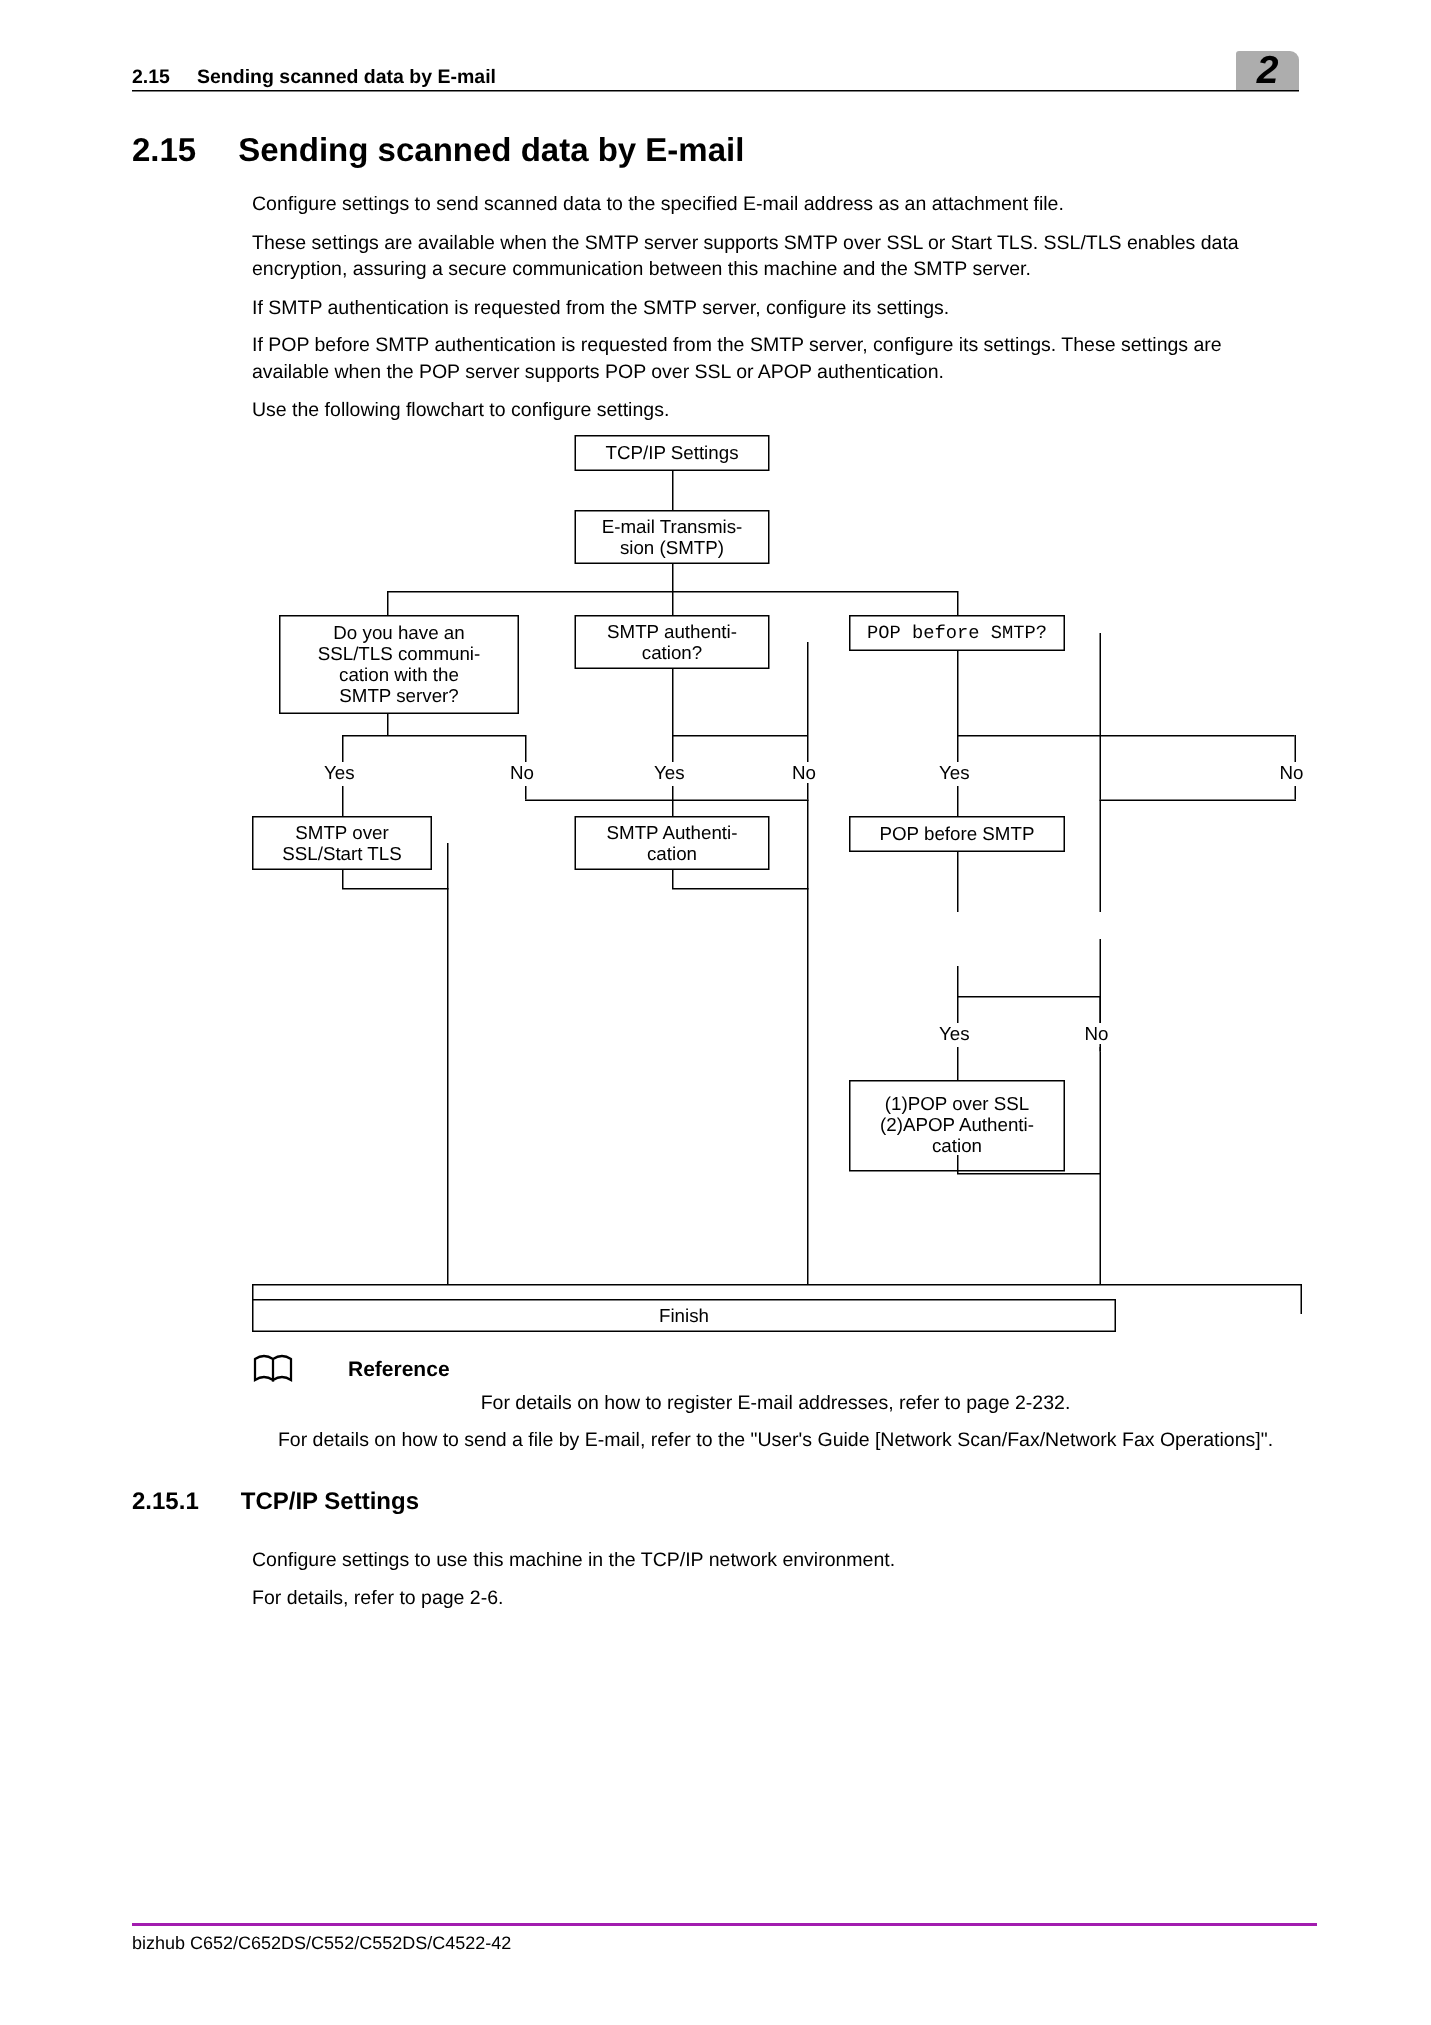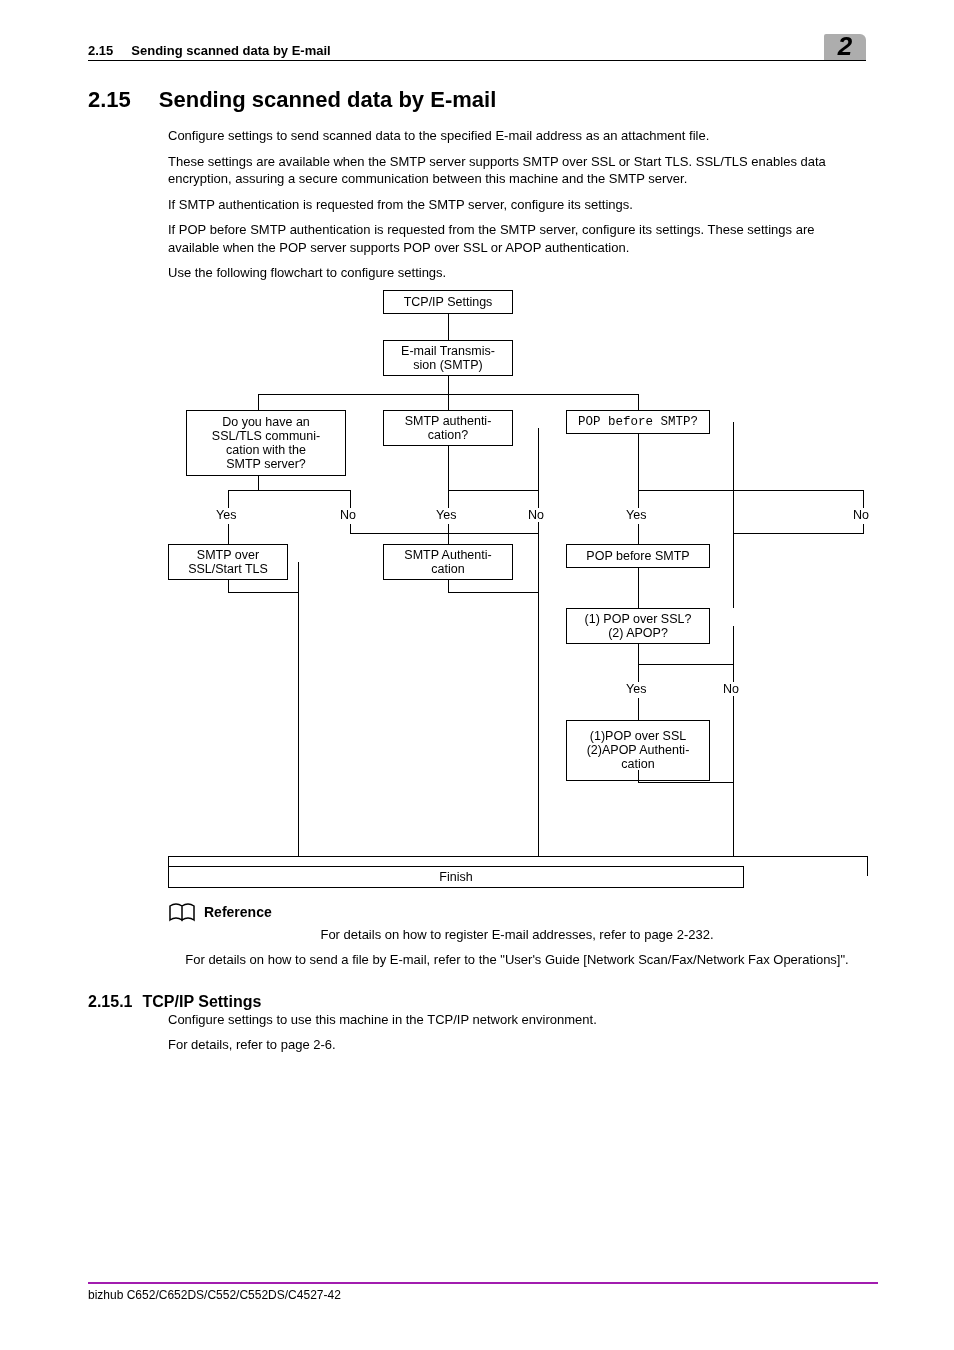"(1) POP over SSL?" div.node { html: <div> <span>(1) POP over SSL?</span> <span>(2) APOP?</span> </div> -> none }
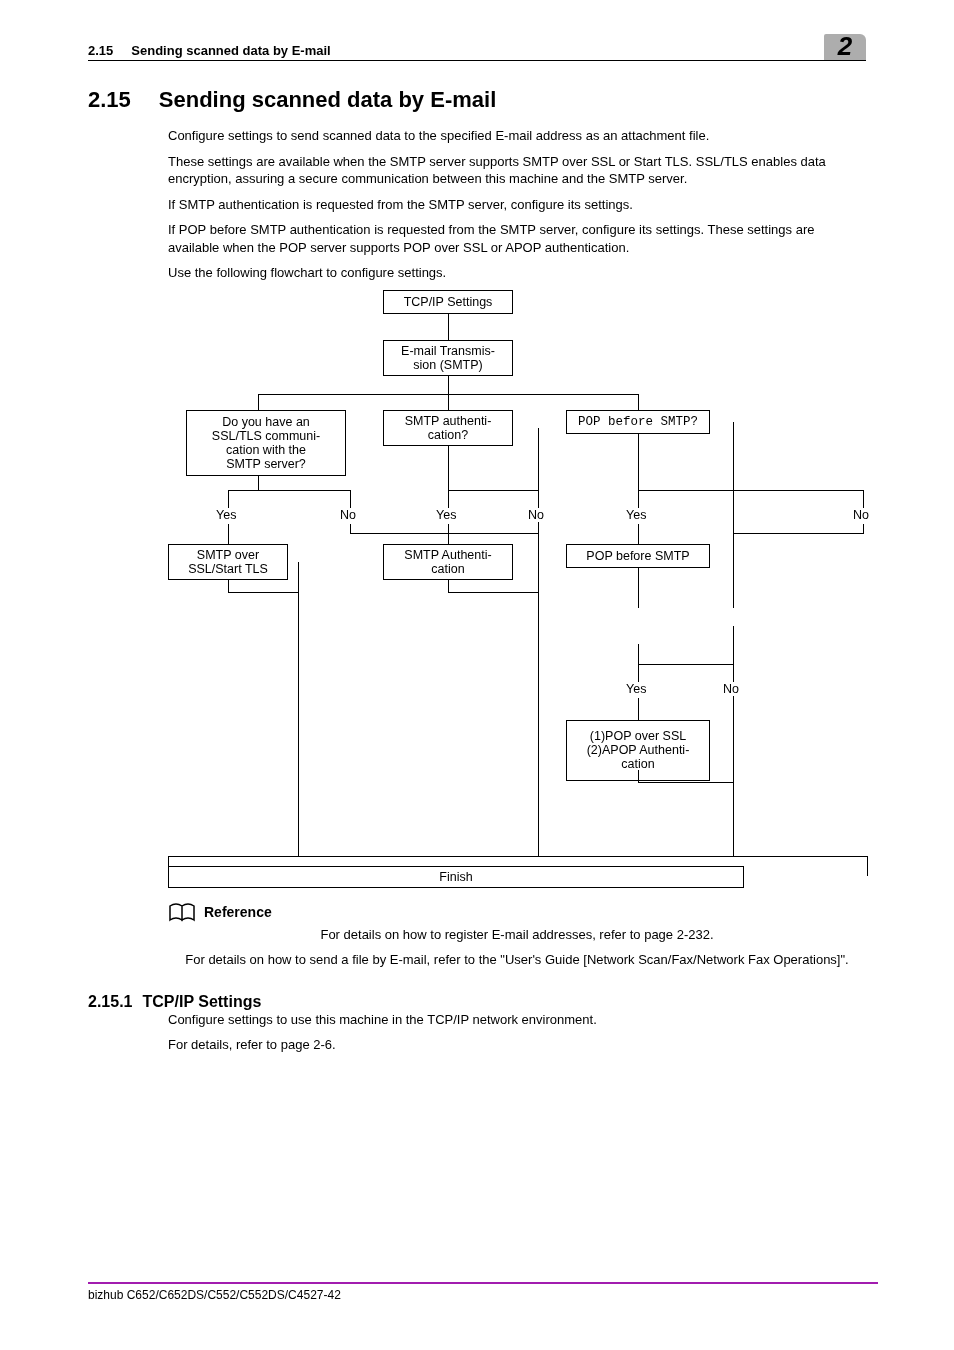"Reference" .ref-head .t { margin-left: none -> 28px }
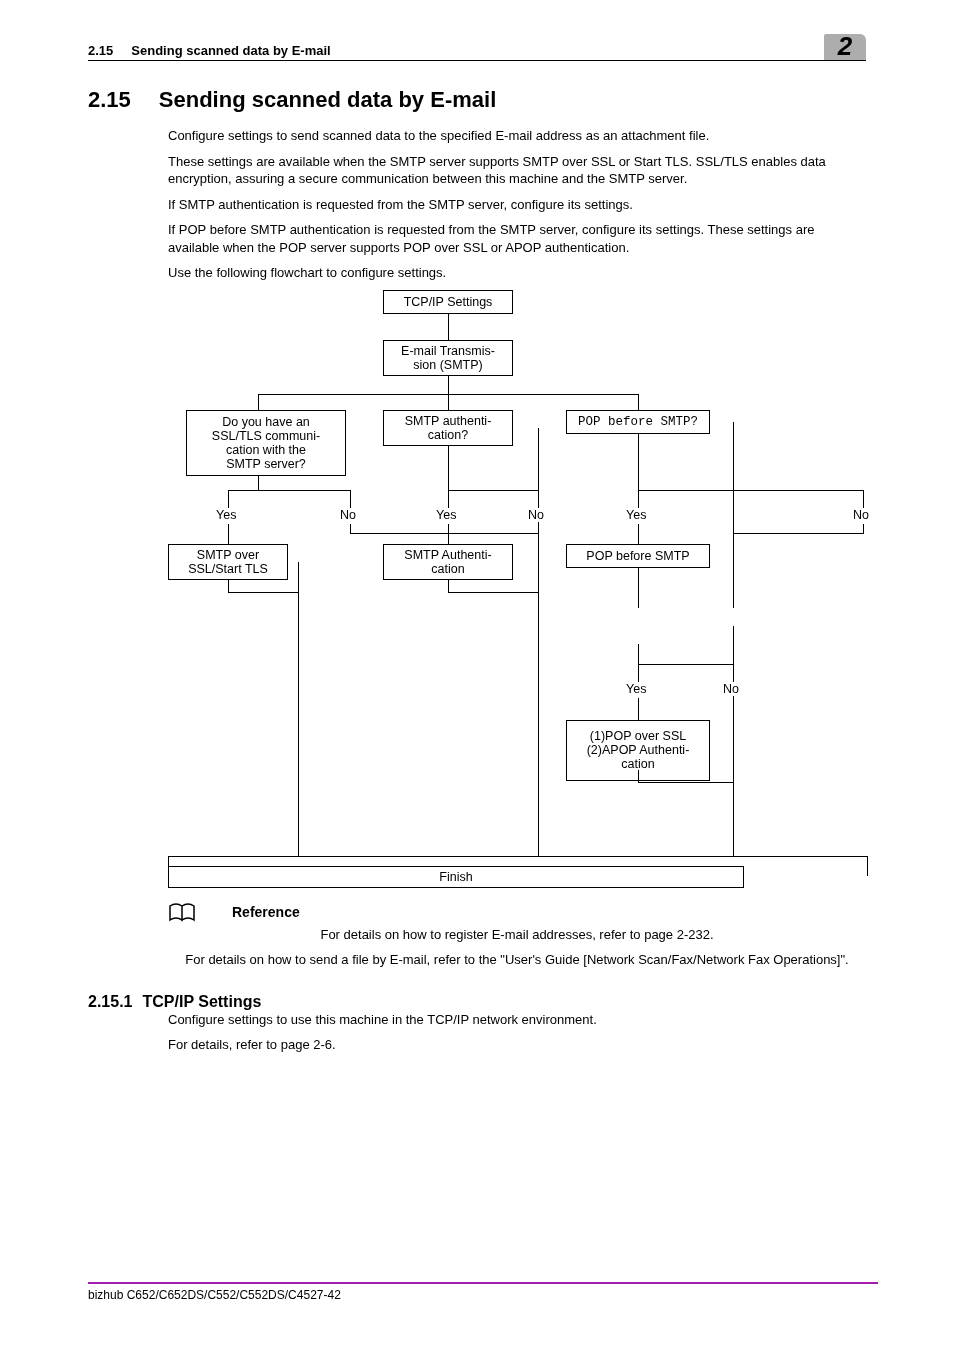"2.15.1" .h-sub { gap: 10px -> 28px; margin: 24px 0 0 0 -> 24px 0 20px 0 }
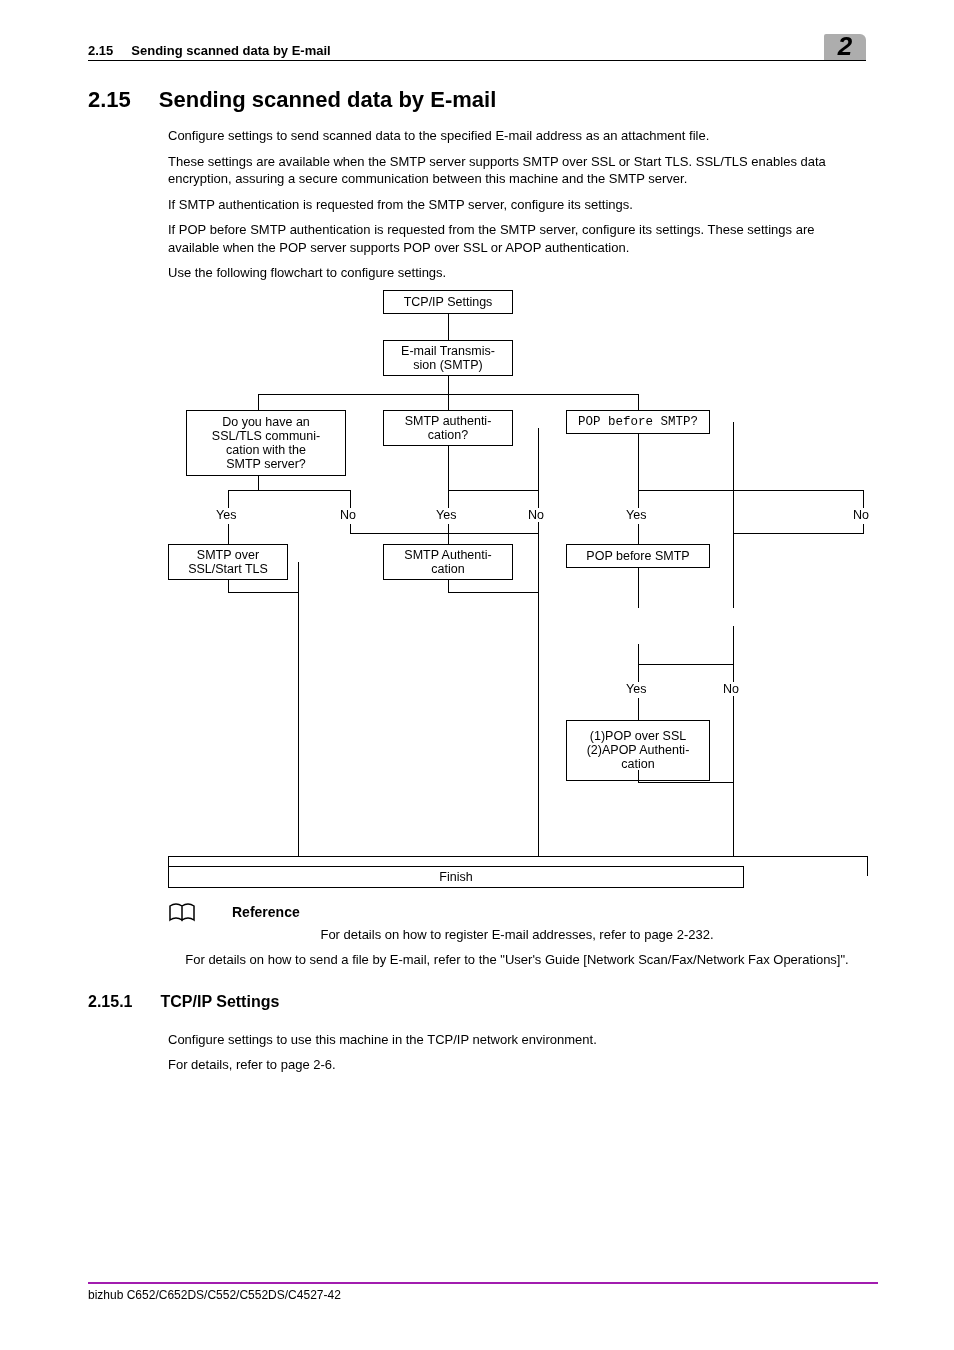"7-42" span { text: 7-42 -> 2-42 }
